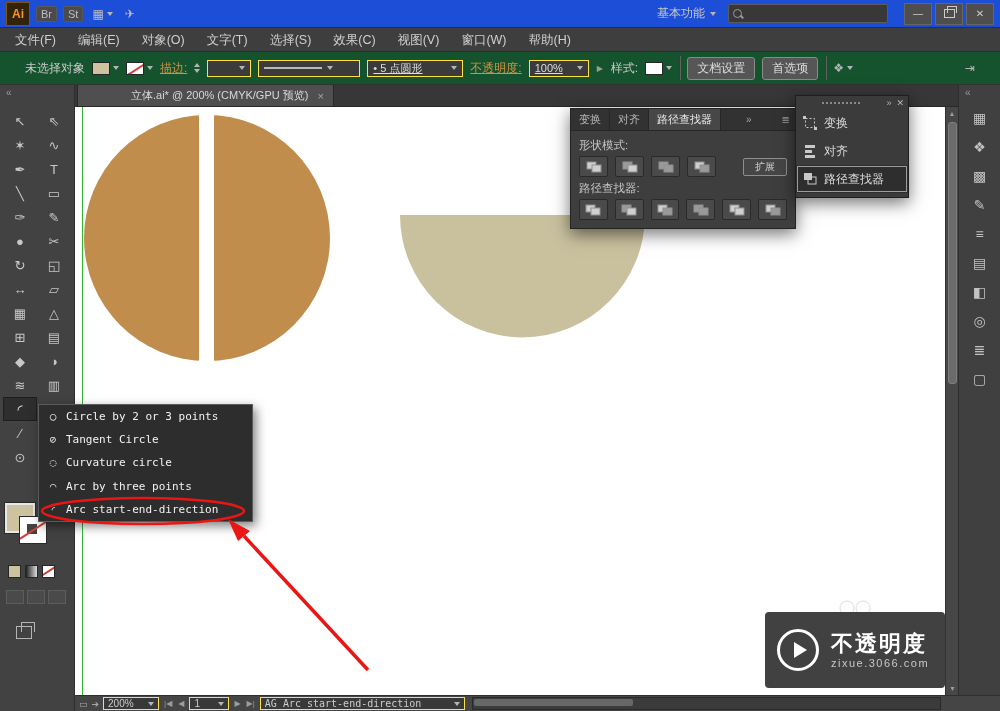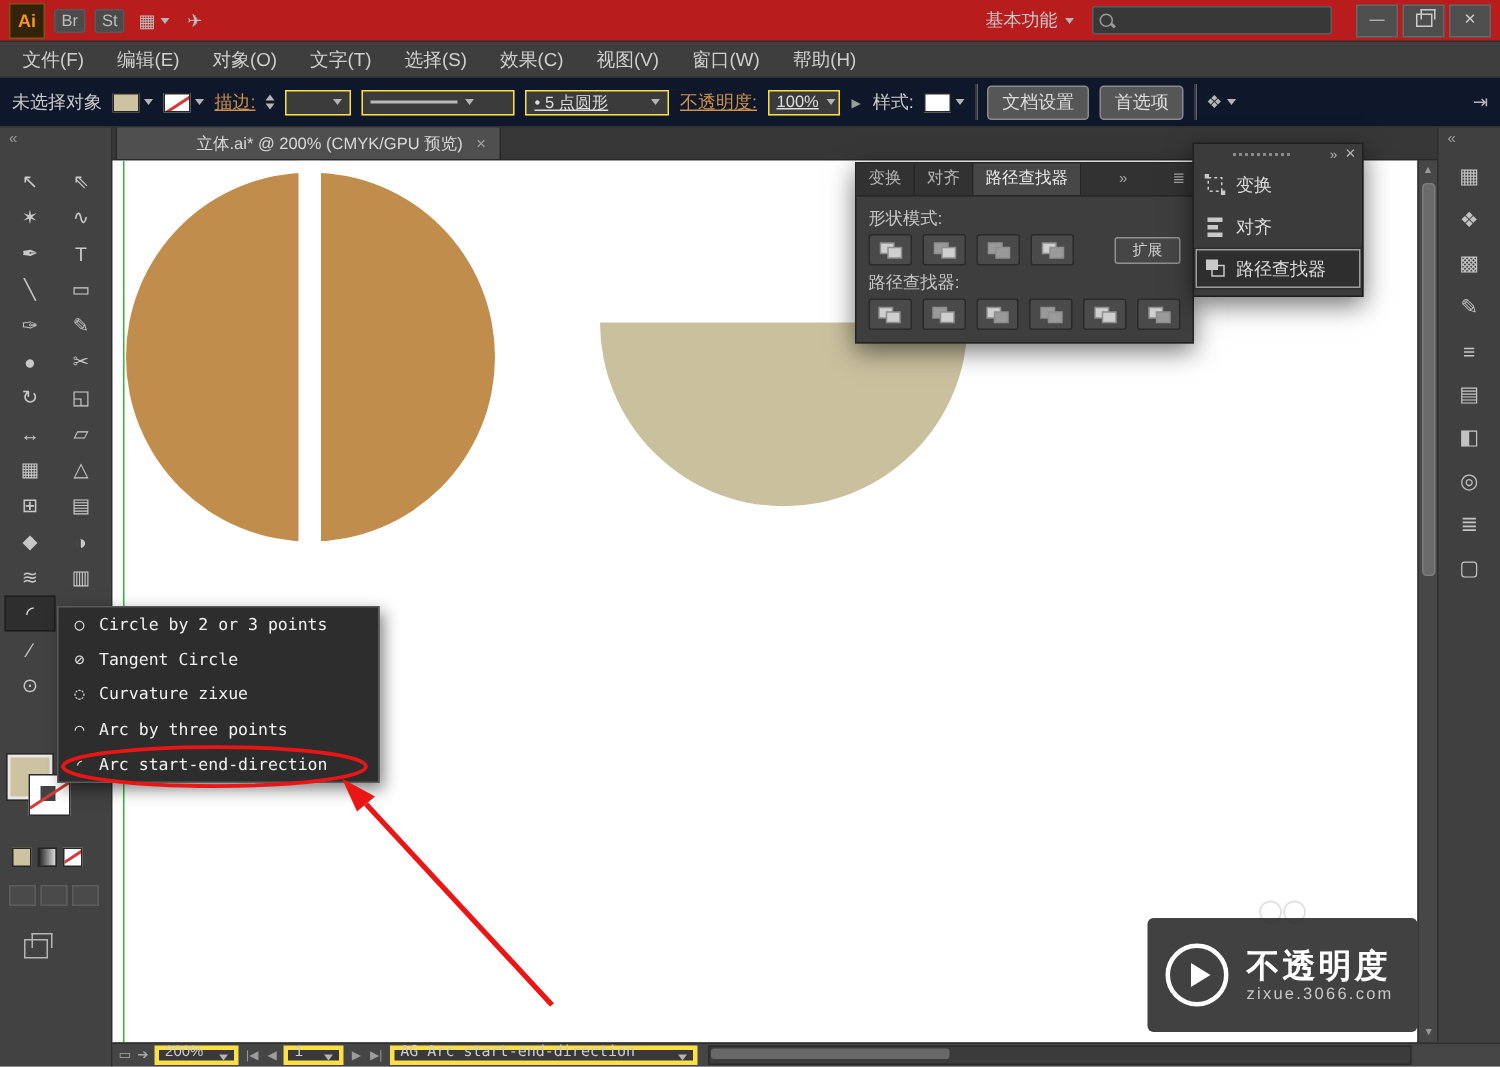"Ai" .titlebar { background: #b91c1c -> #1d4ed8 }
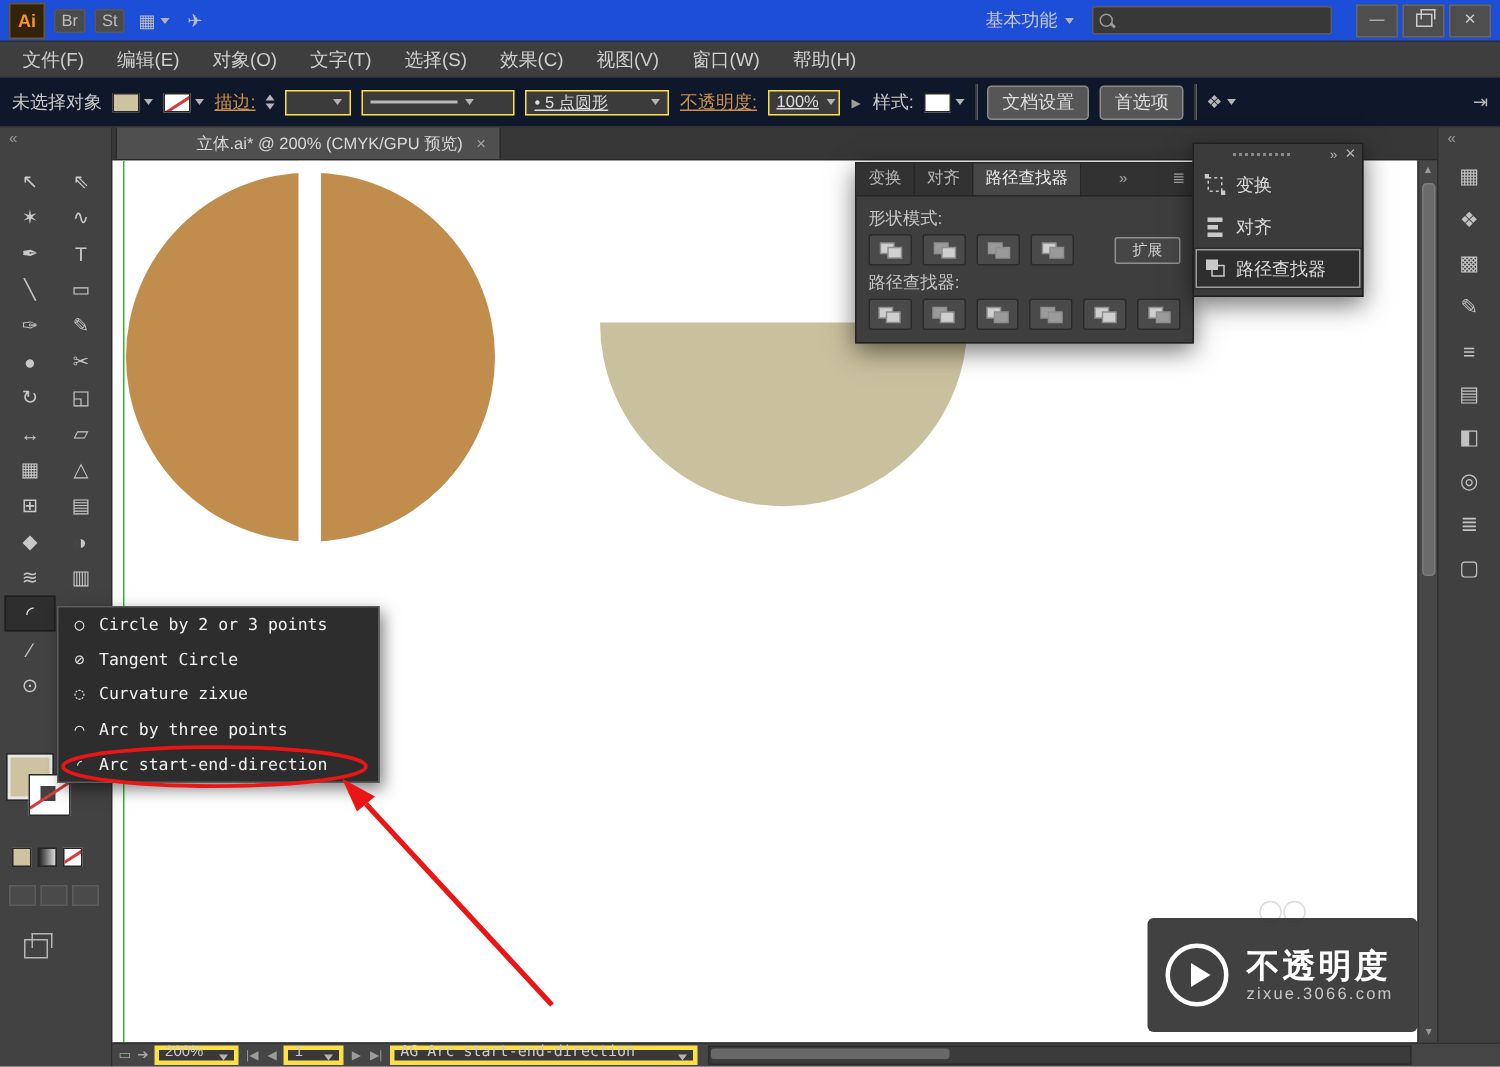"未选择对象" .controlbar { background: #0f172a -> #14532d; padding: 0 8px -> 0 25px }
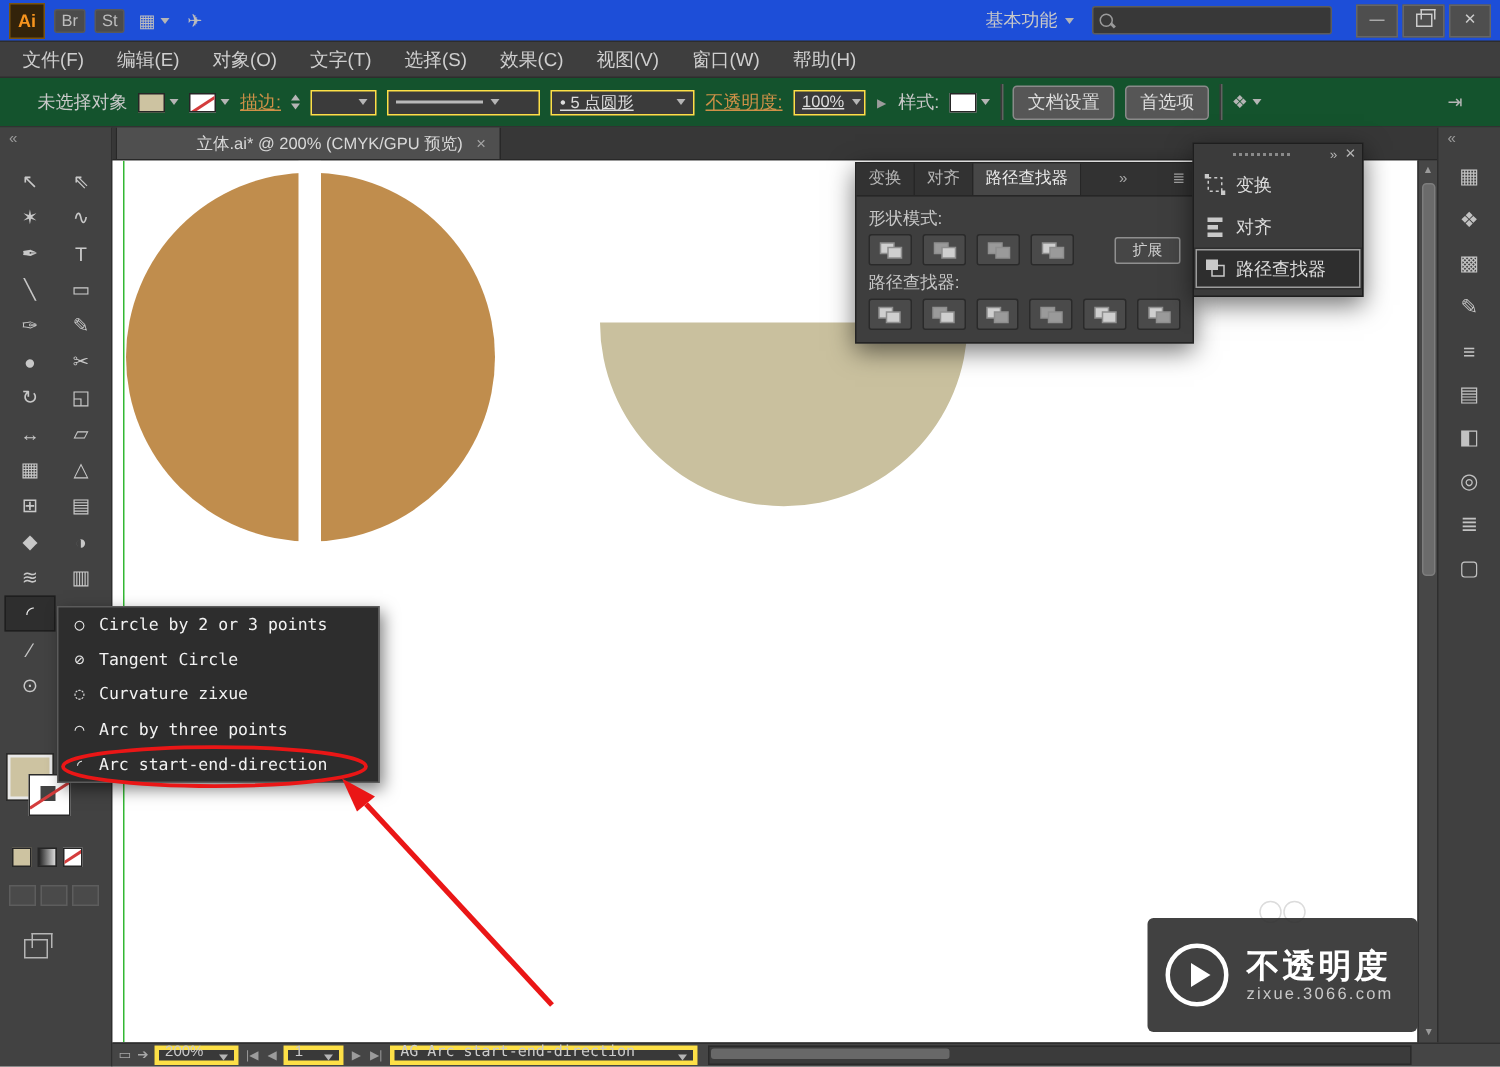"100%" span.field { width: 48px -> 60px }
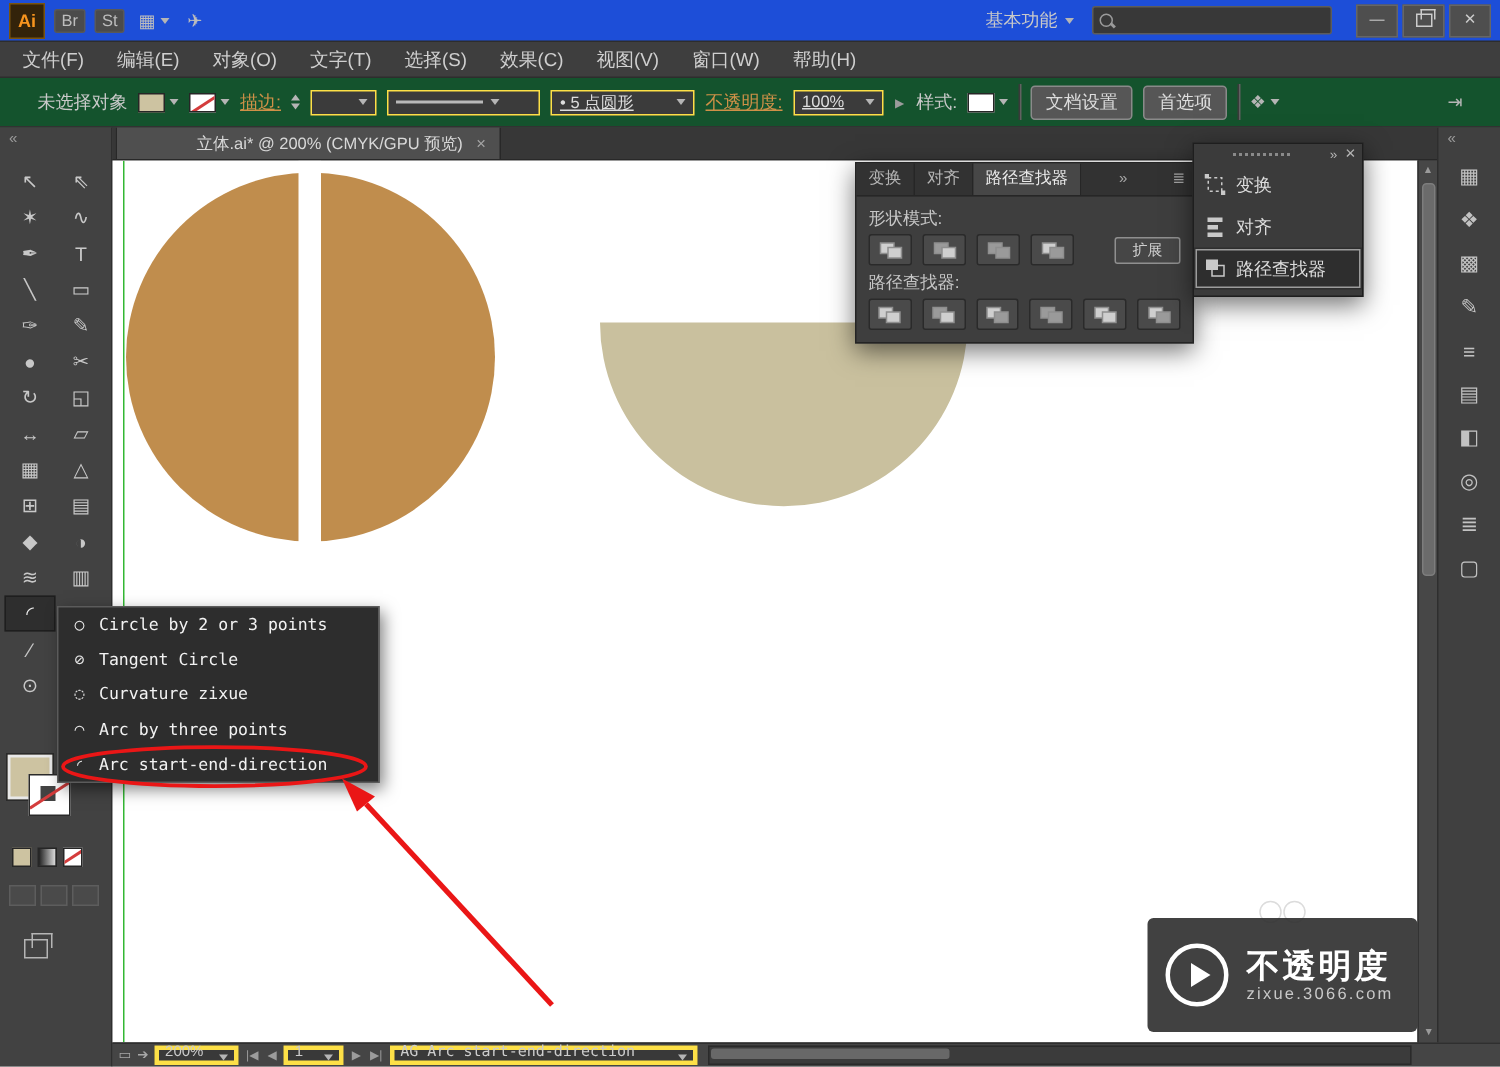"Curvature zixue" span { text: zixue -> circle }
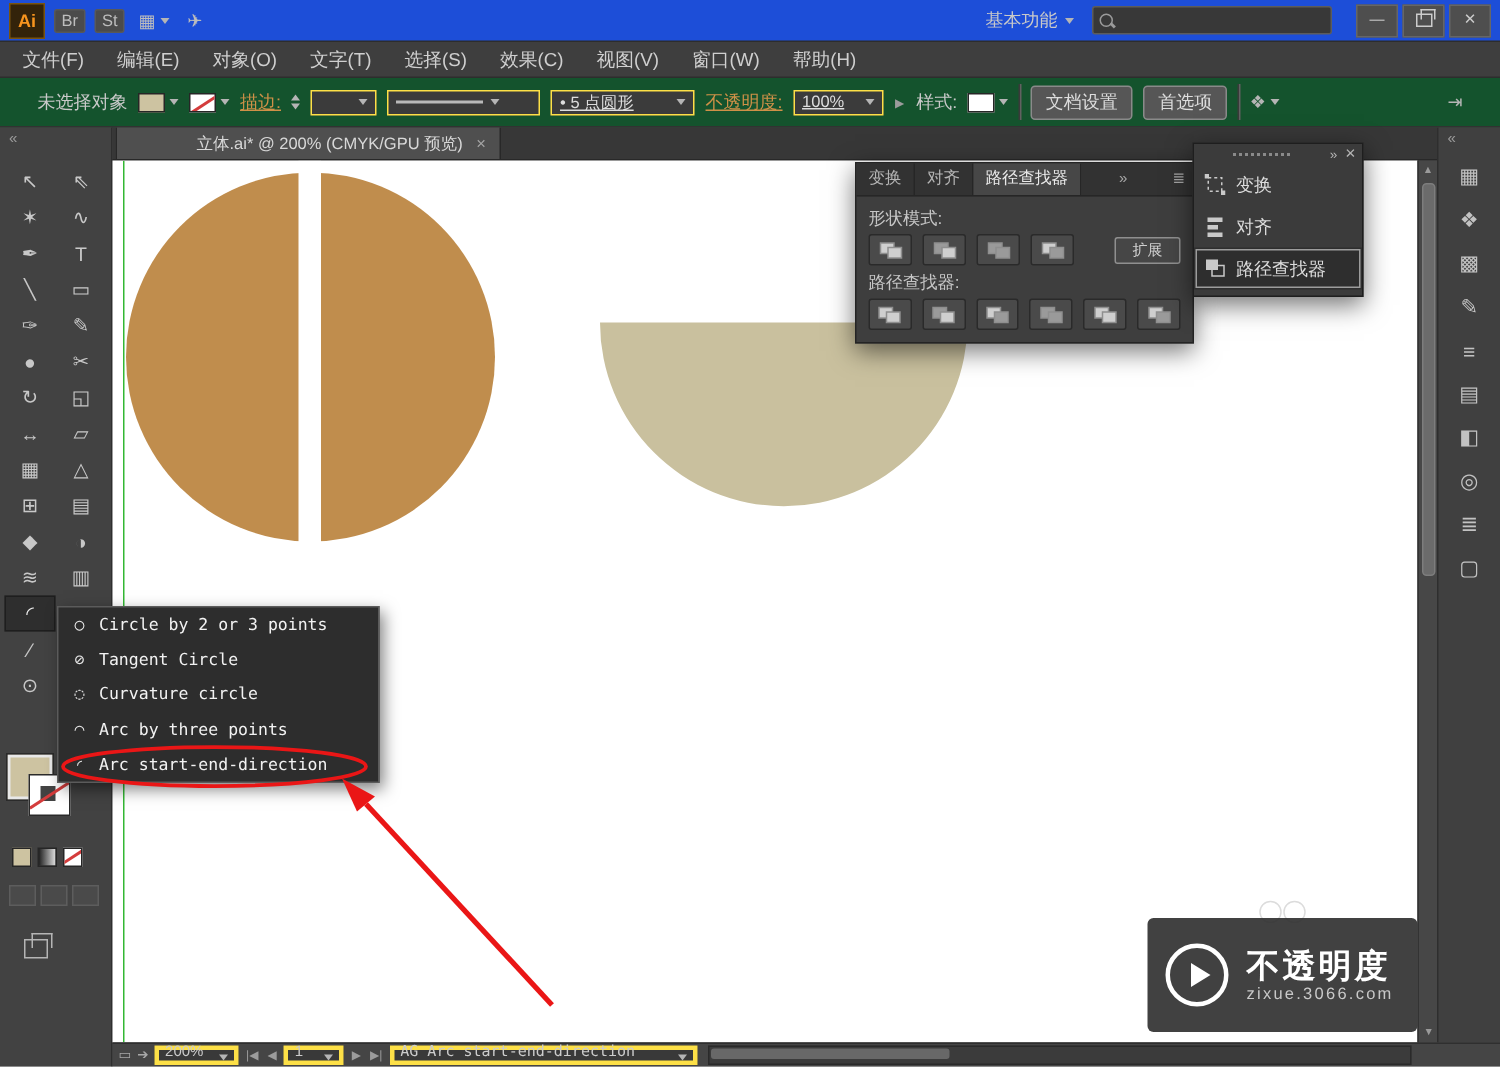"200%" .sb-field { align-items: flex-end -> center; border: 3px solid #fde047 -> 1px solid #fde047 }
